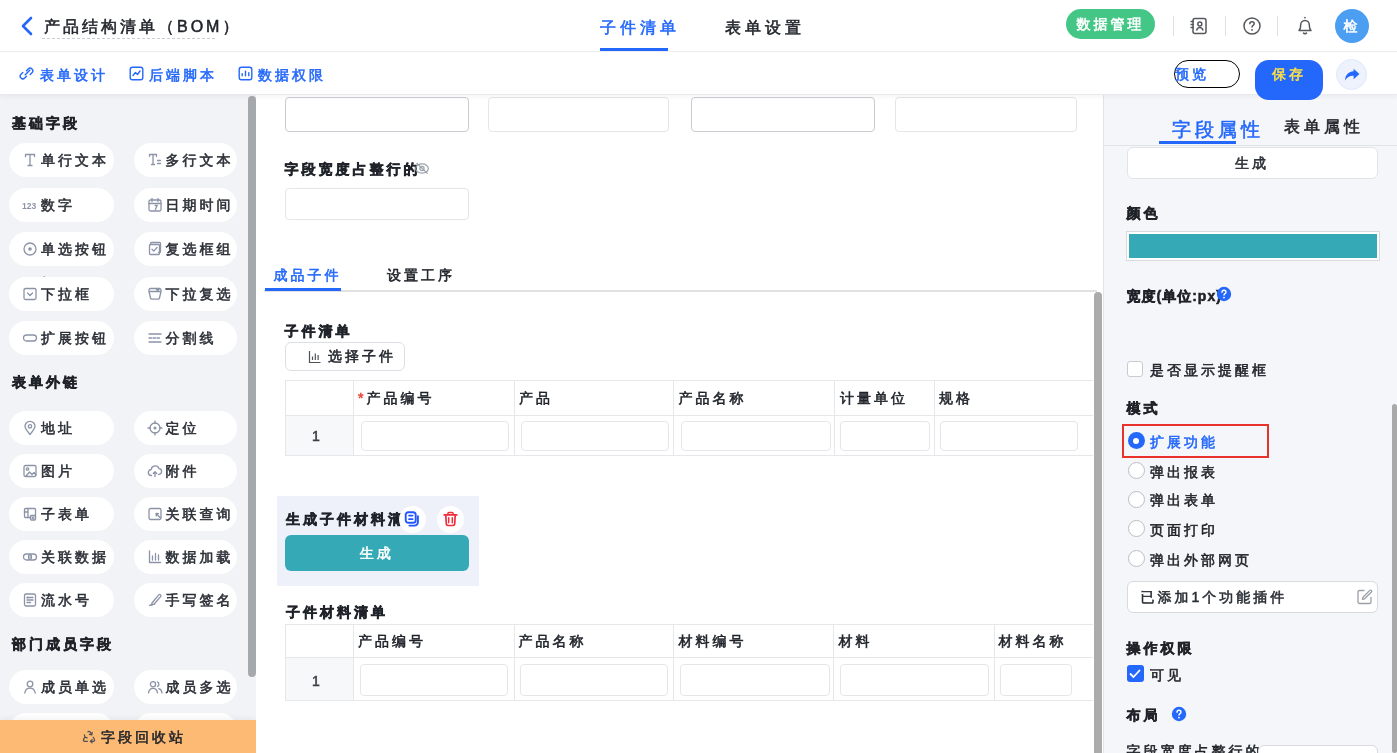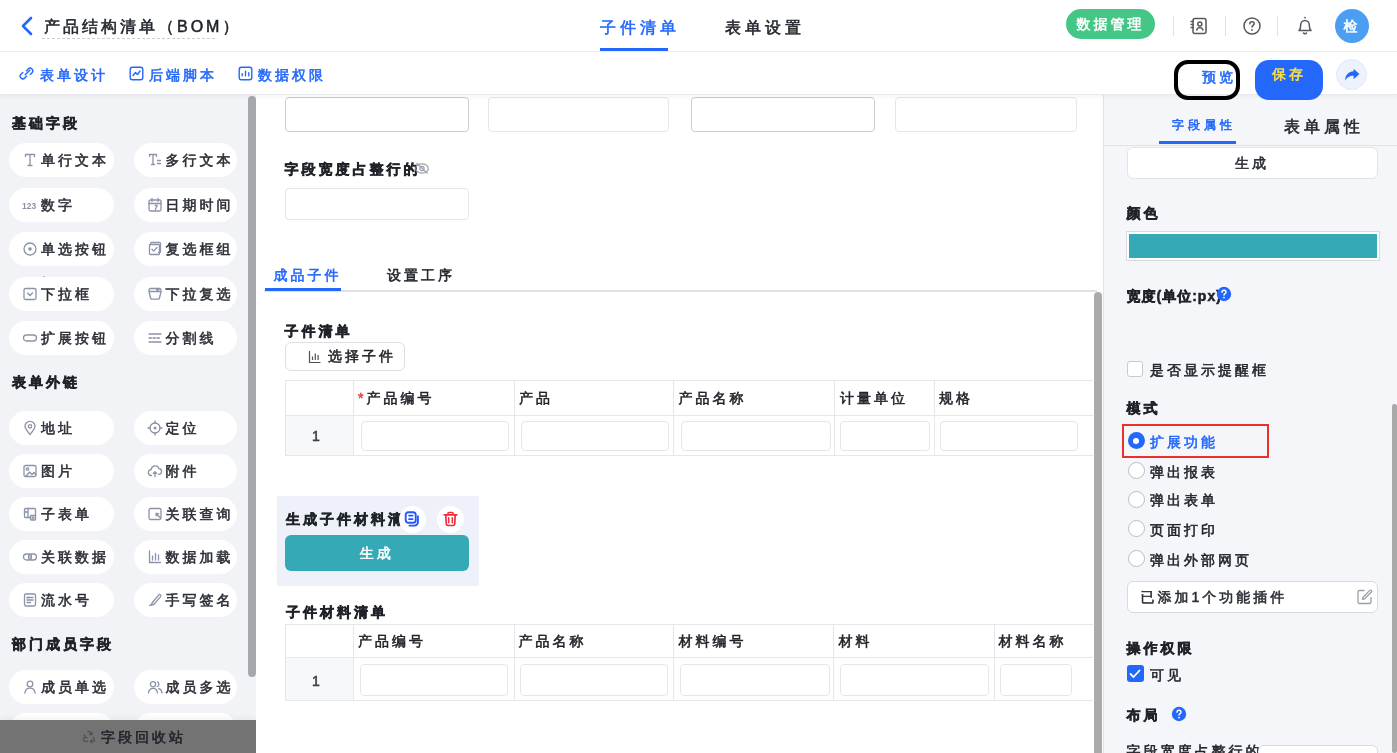"预览" div.abs { border: 4px solid #000000 -> 1px solid #000000; height: 40px -> 28px; text-align: right -> left }
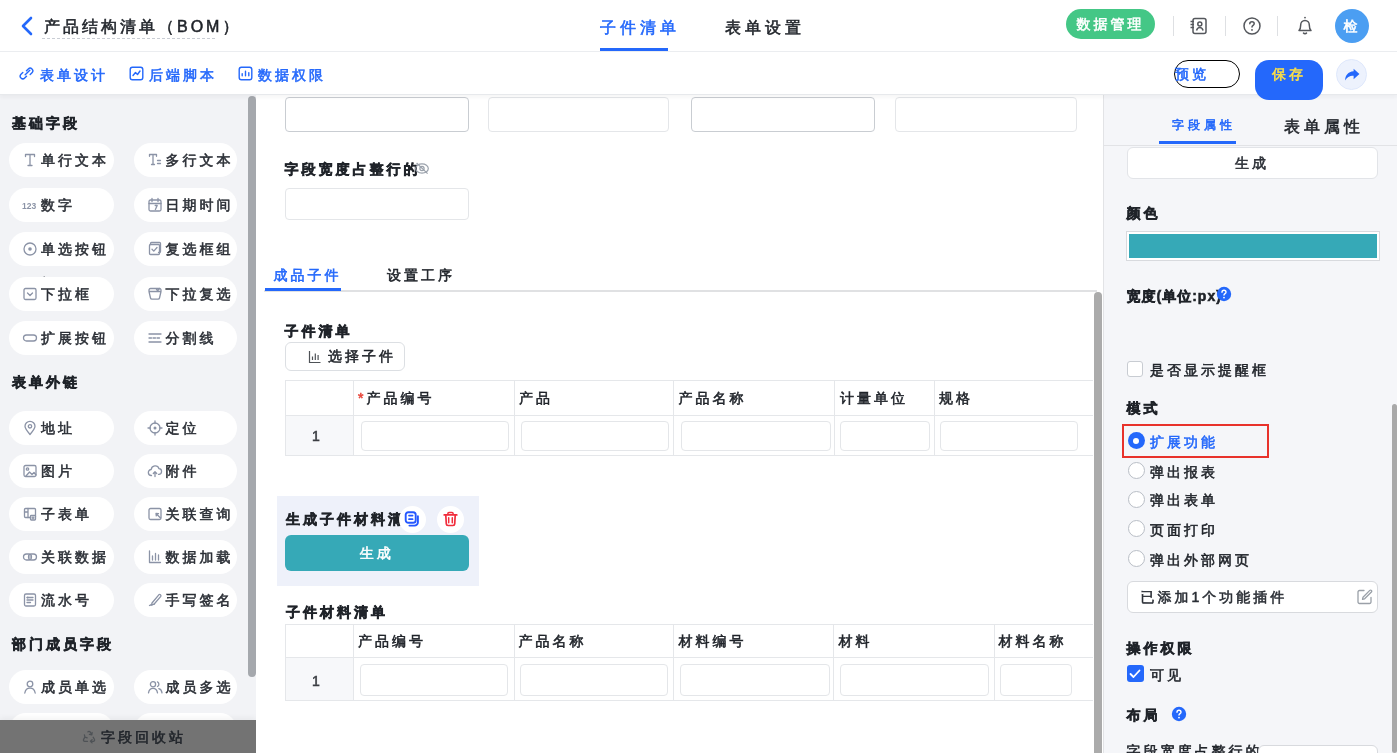"字段属性" div.abs { font-size: 12px -> 19px }
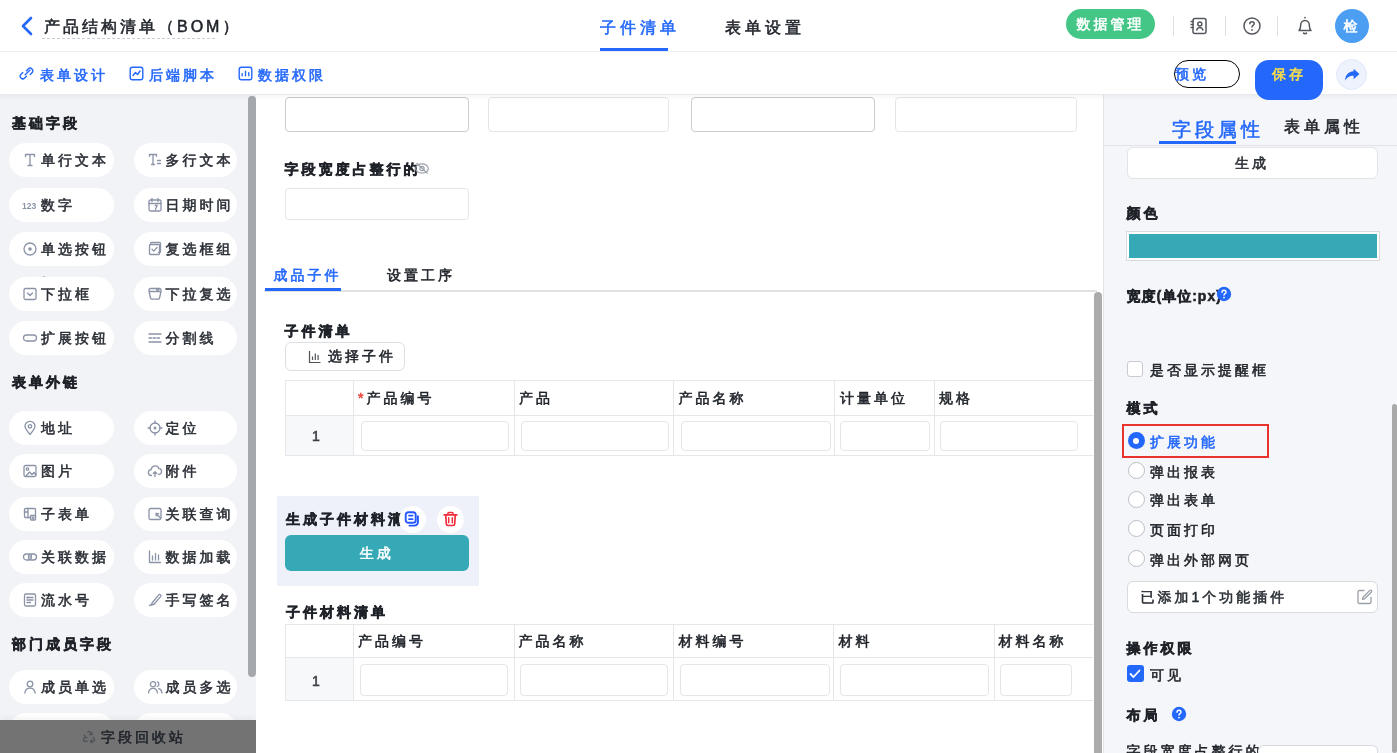"字段回收站" div.abs { background: #737373 -> #fdba74 }
